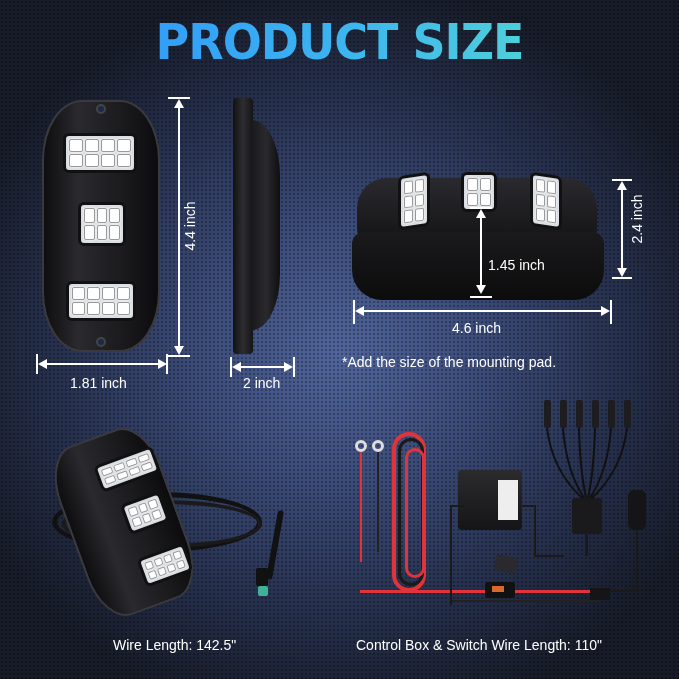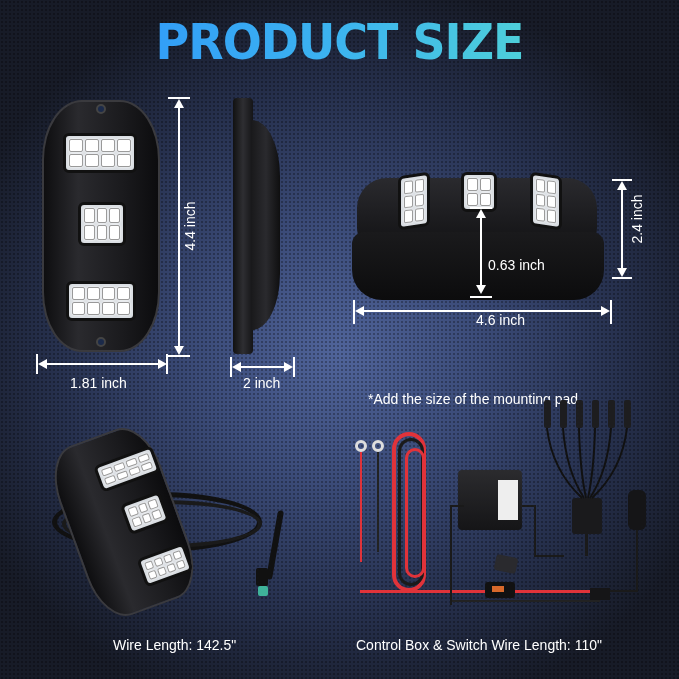"0.63 inch" div.label { text: 0.63 -> 1.45 }
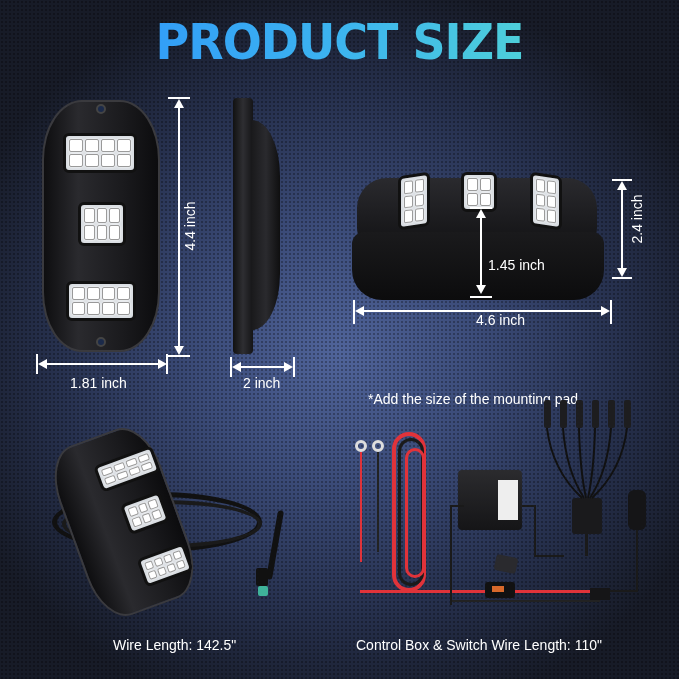"4.6 inch" div.label { margin-left: 24px -> none; top: 312px -> 320px }
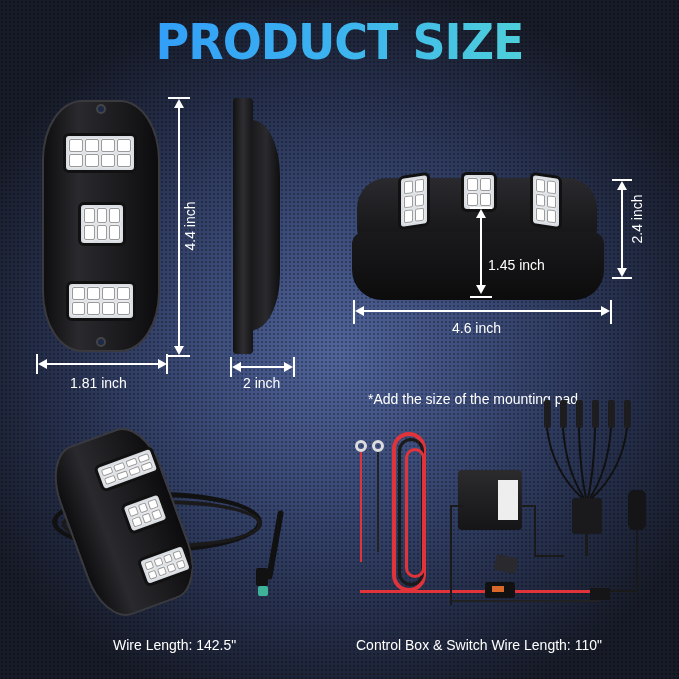"*Add the size of the" div.label { left: 368px -> 342px; margin-top: 37px -> none }
